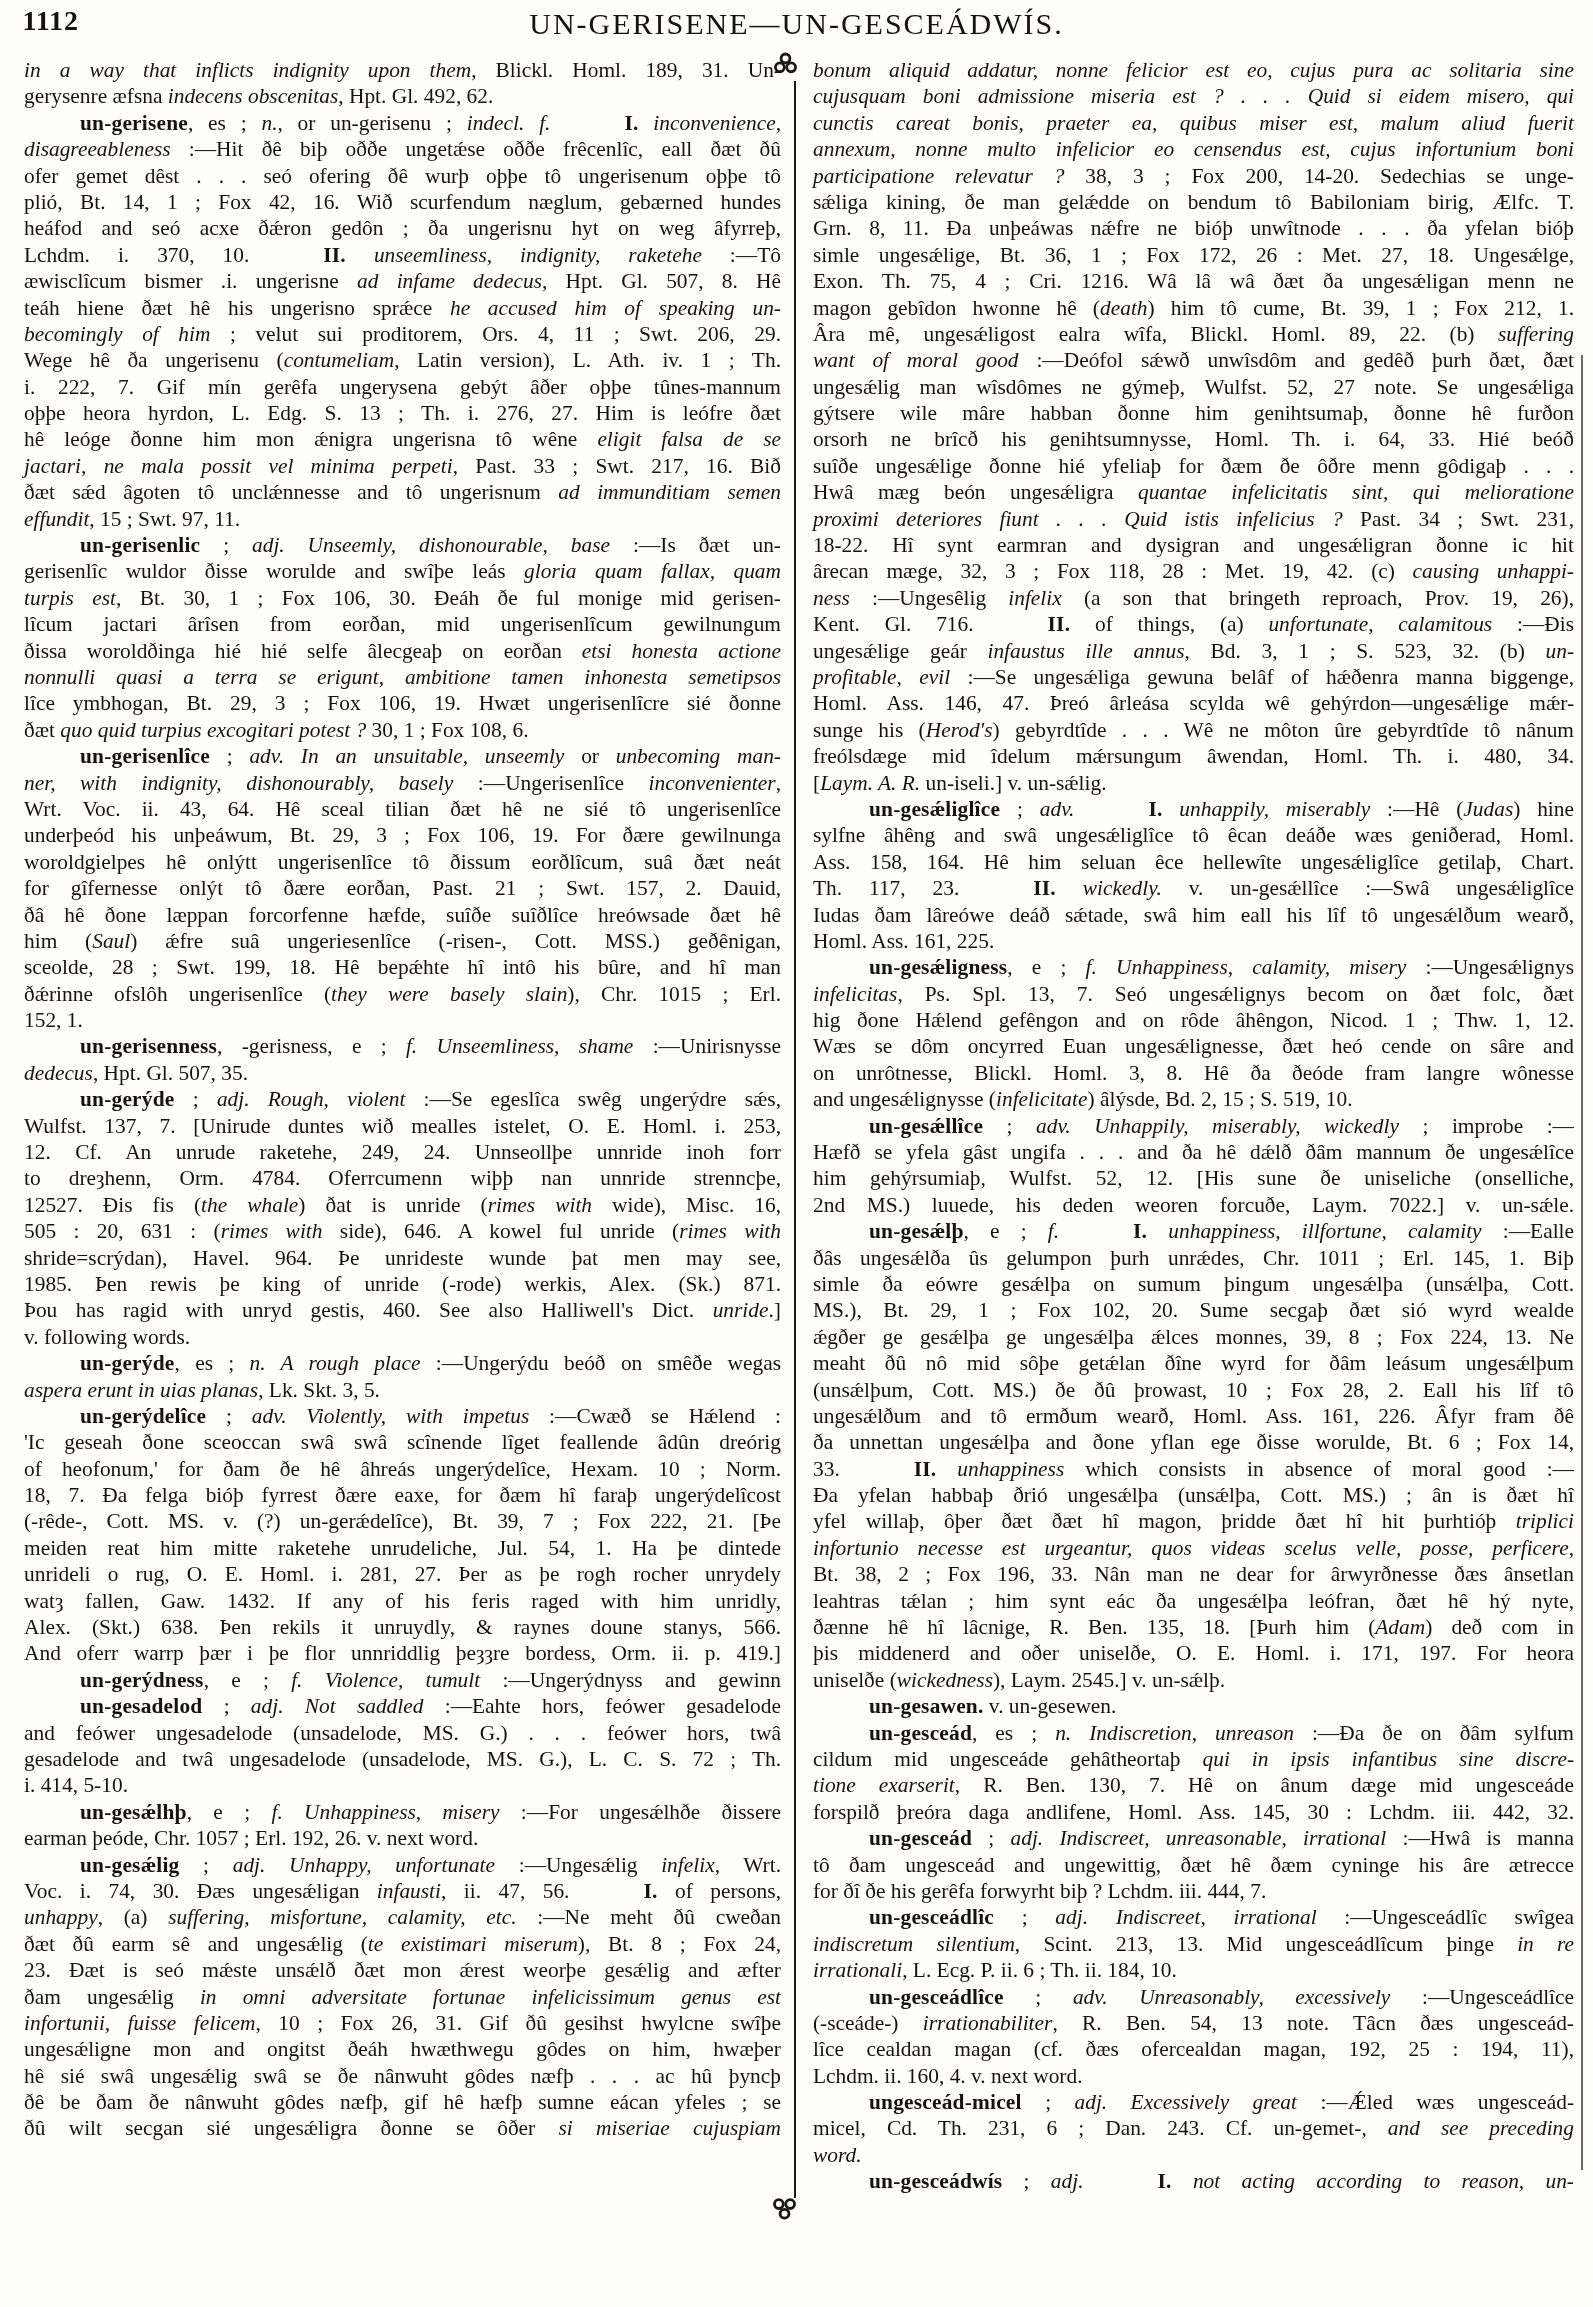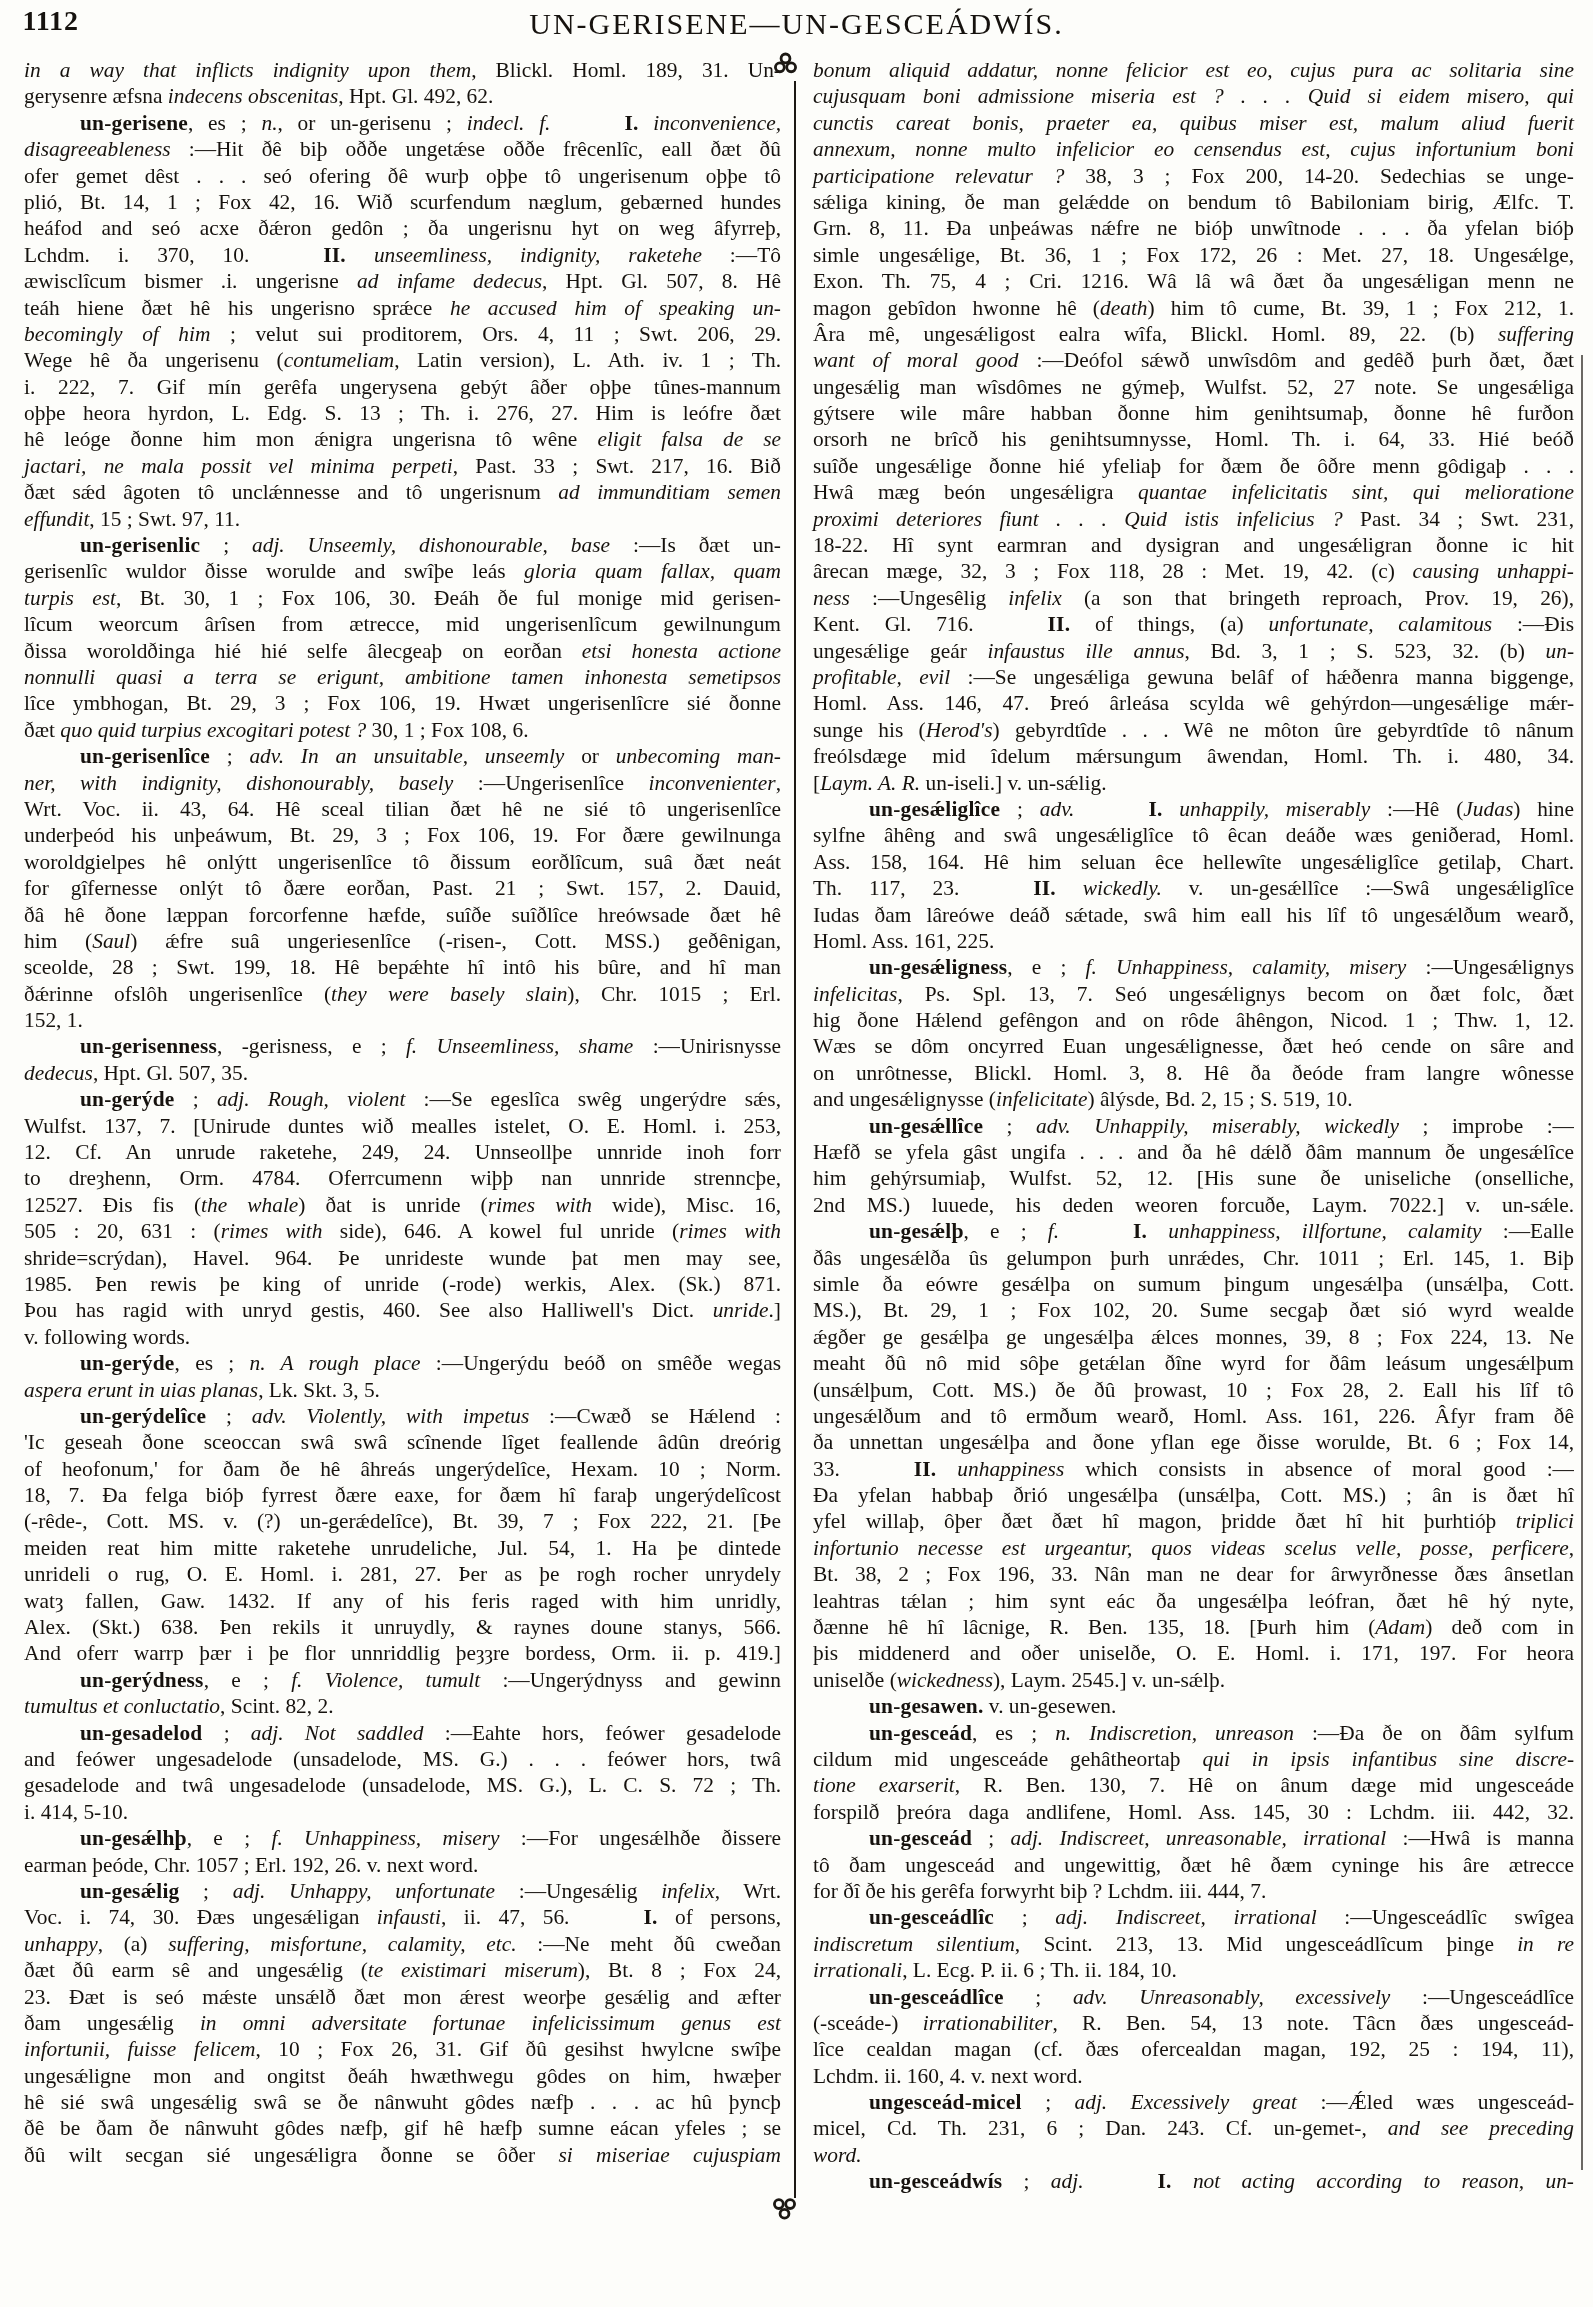"lîcum weorcum ârîsen from ætrecce," div.line { text: weorcum ârîsen from ætrecce -> jactari ârîsen from eorðan }
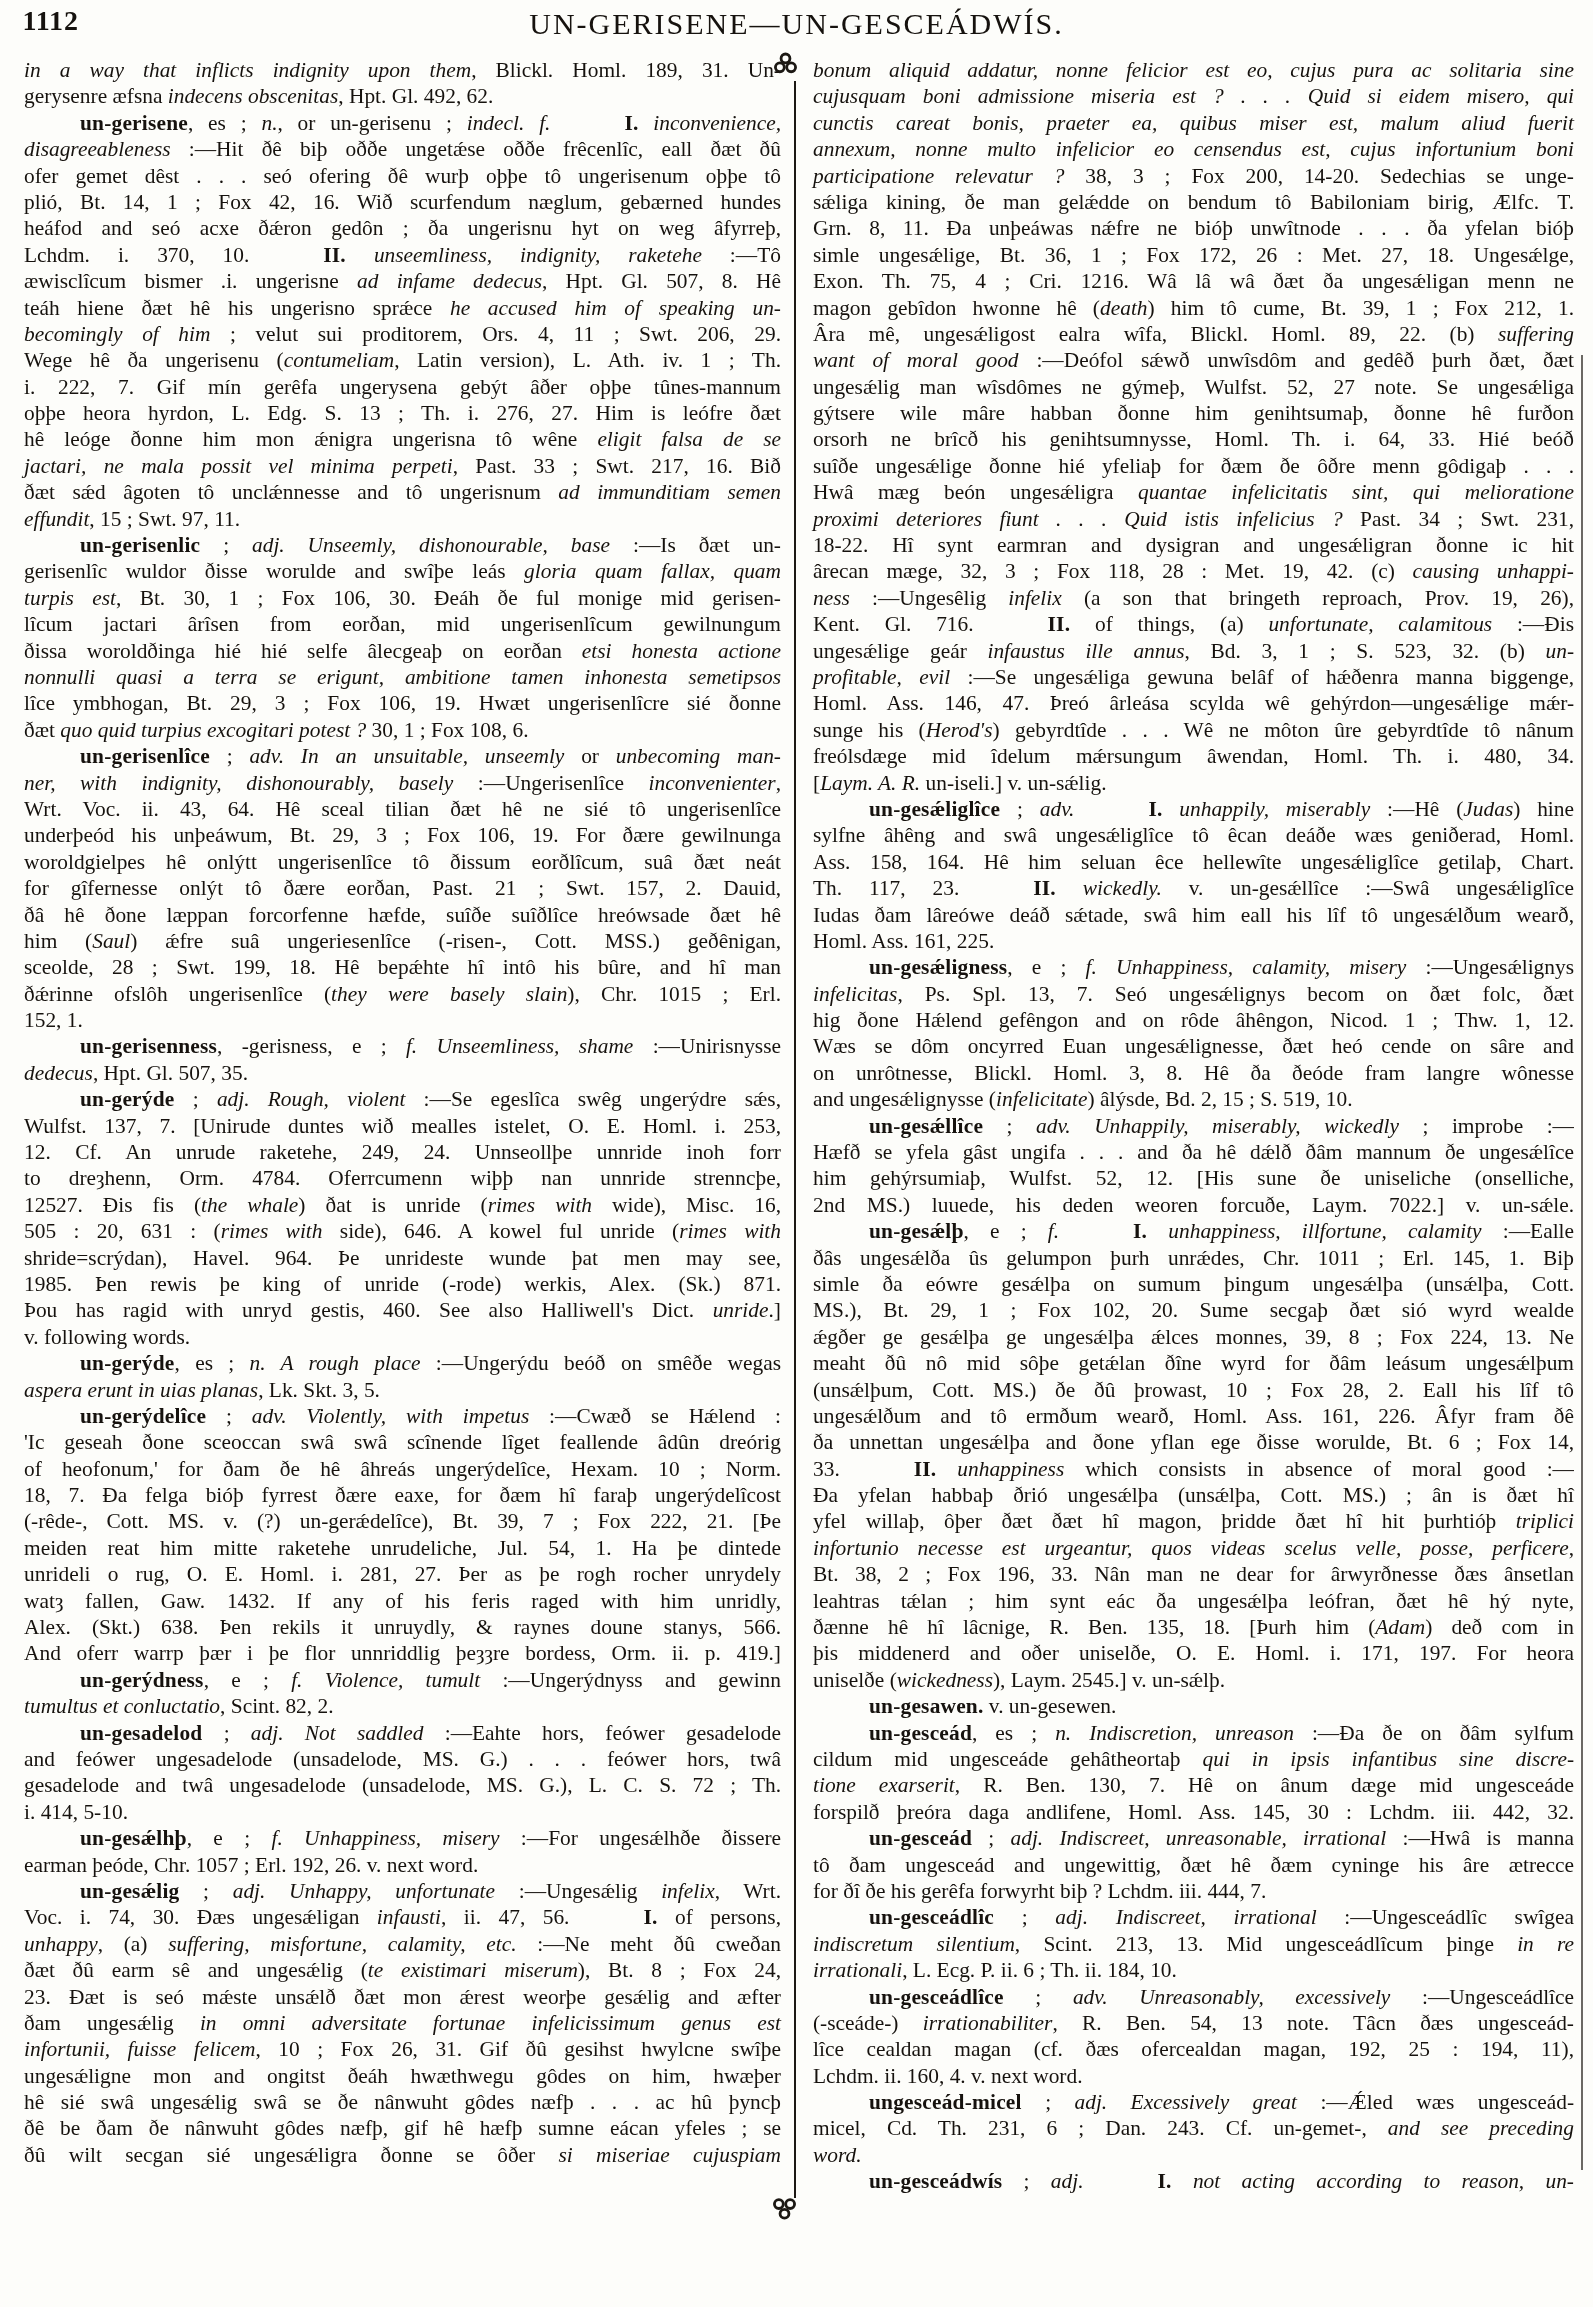"tumultus et conluctatio, Scint. 82," div.line { html: <div><i>tumultus et conluctatio</i>, Scint. 82, 2.</div> -> none }
